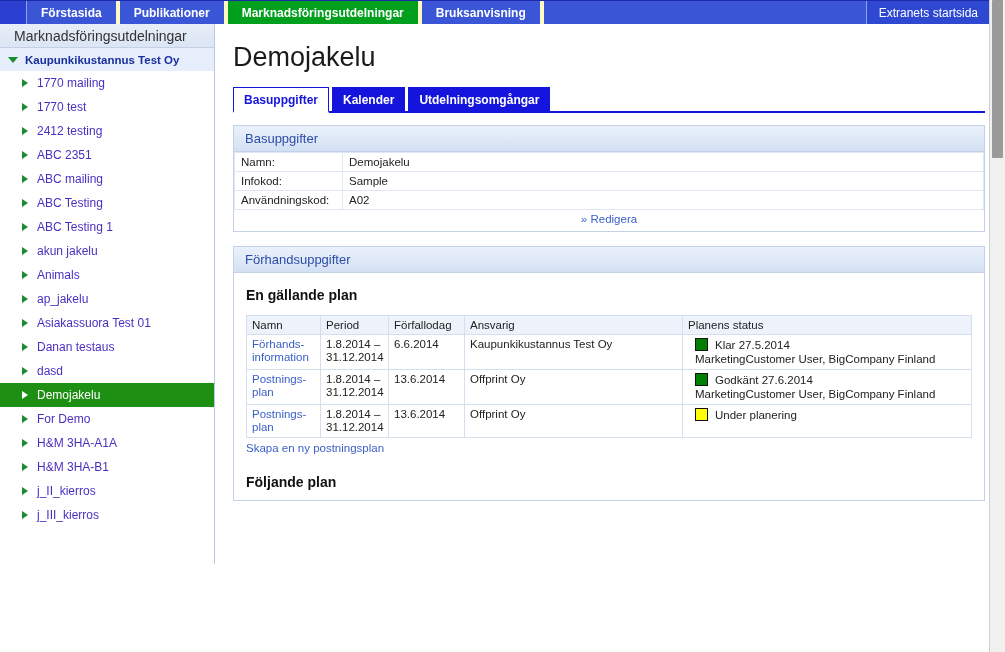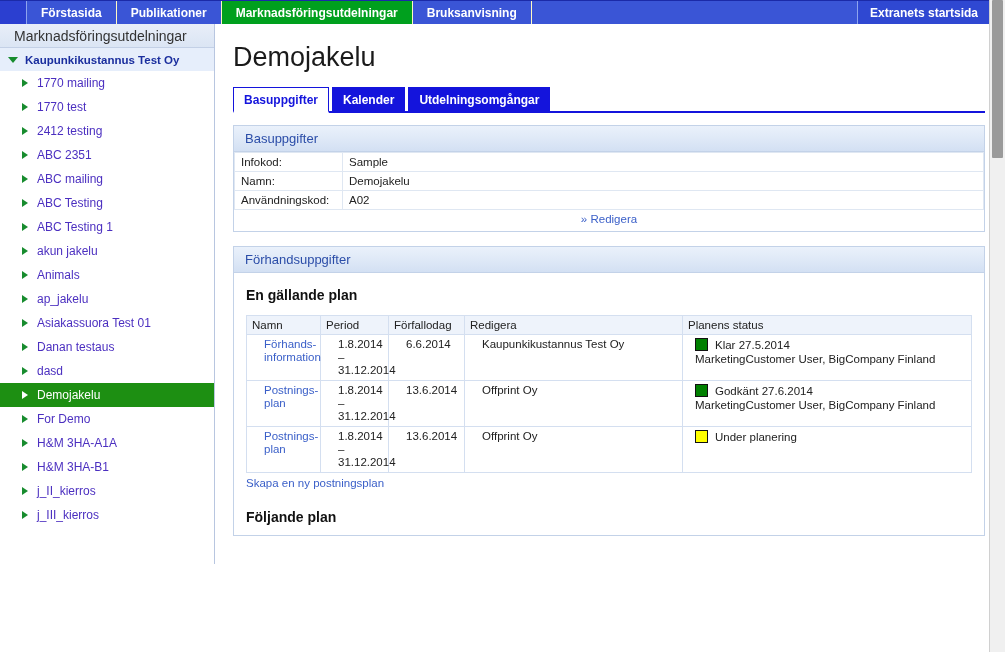"Förstasida" .nav-item { border-right: 1px solid #fef9c3 -> 4px solid #fef9c3 }
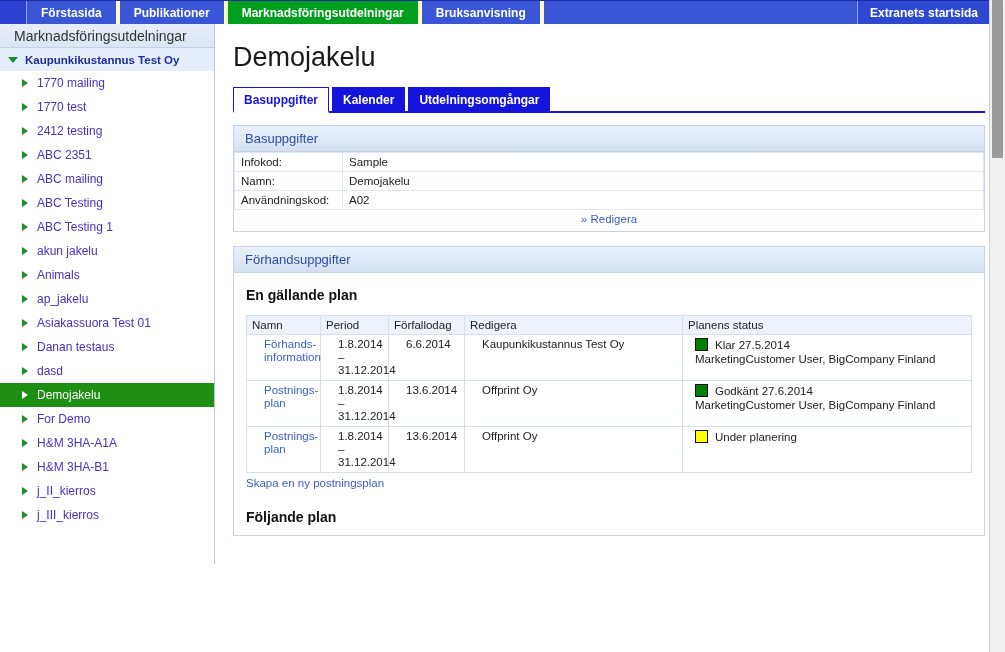"Extranets startsida" .nav-right { font-weight: bold -> normal }
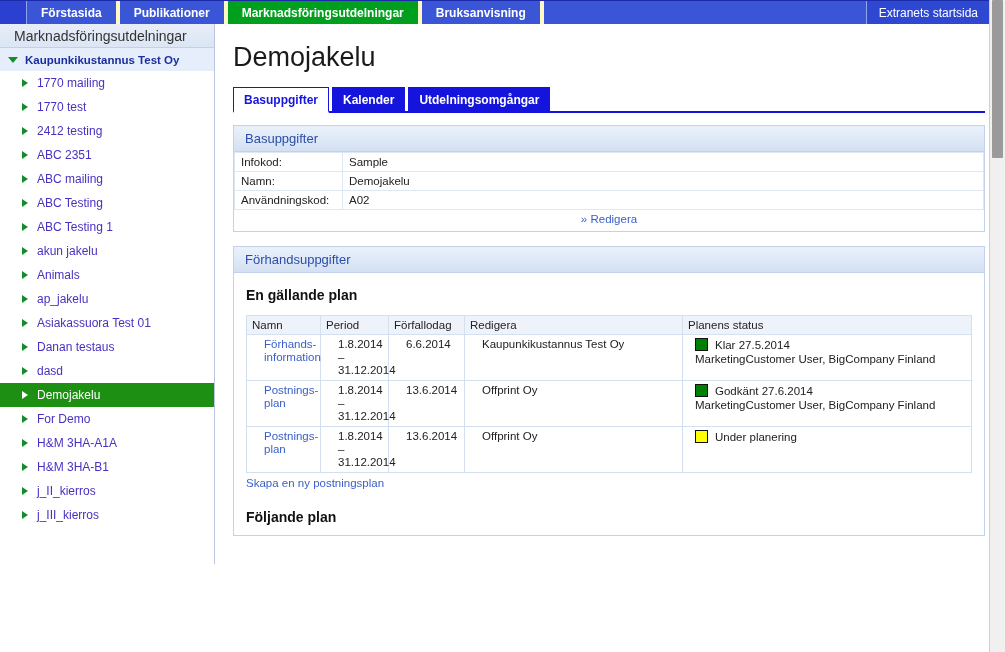"Infokod:" tr { order: before "Namn:" -> after "Namn:" }
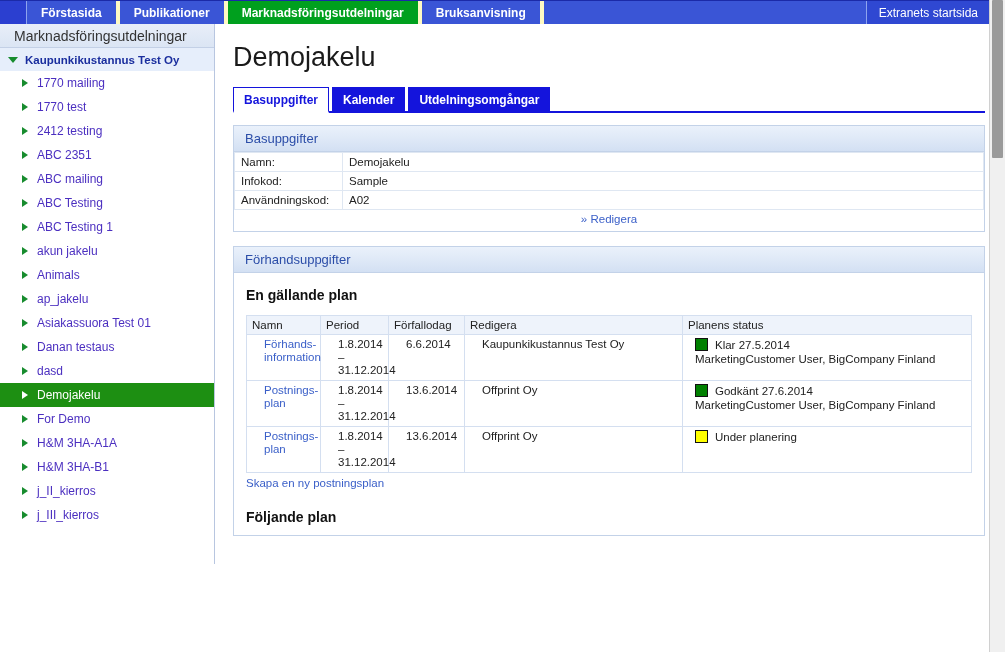"Redigera" th.col-ansvarig { text: Redigera -> Ansvarig }
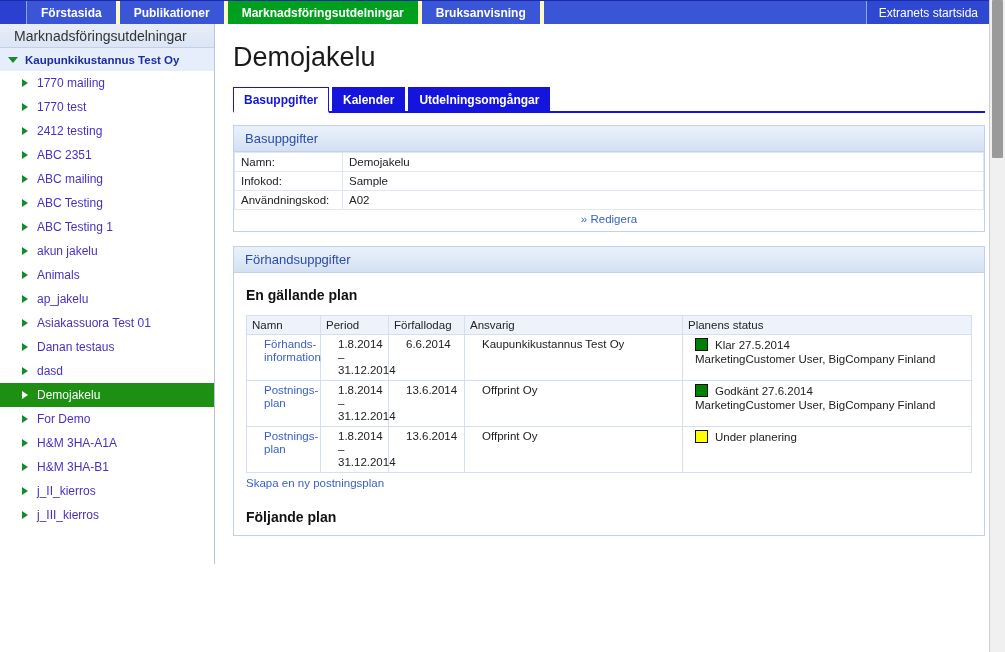"Förhands-information" .plan-table td { padding: 3px 17px -> 3px 5px }
